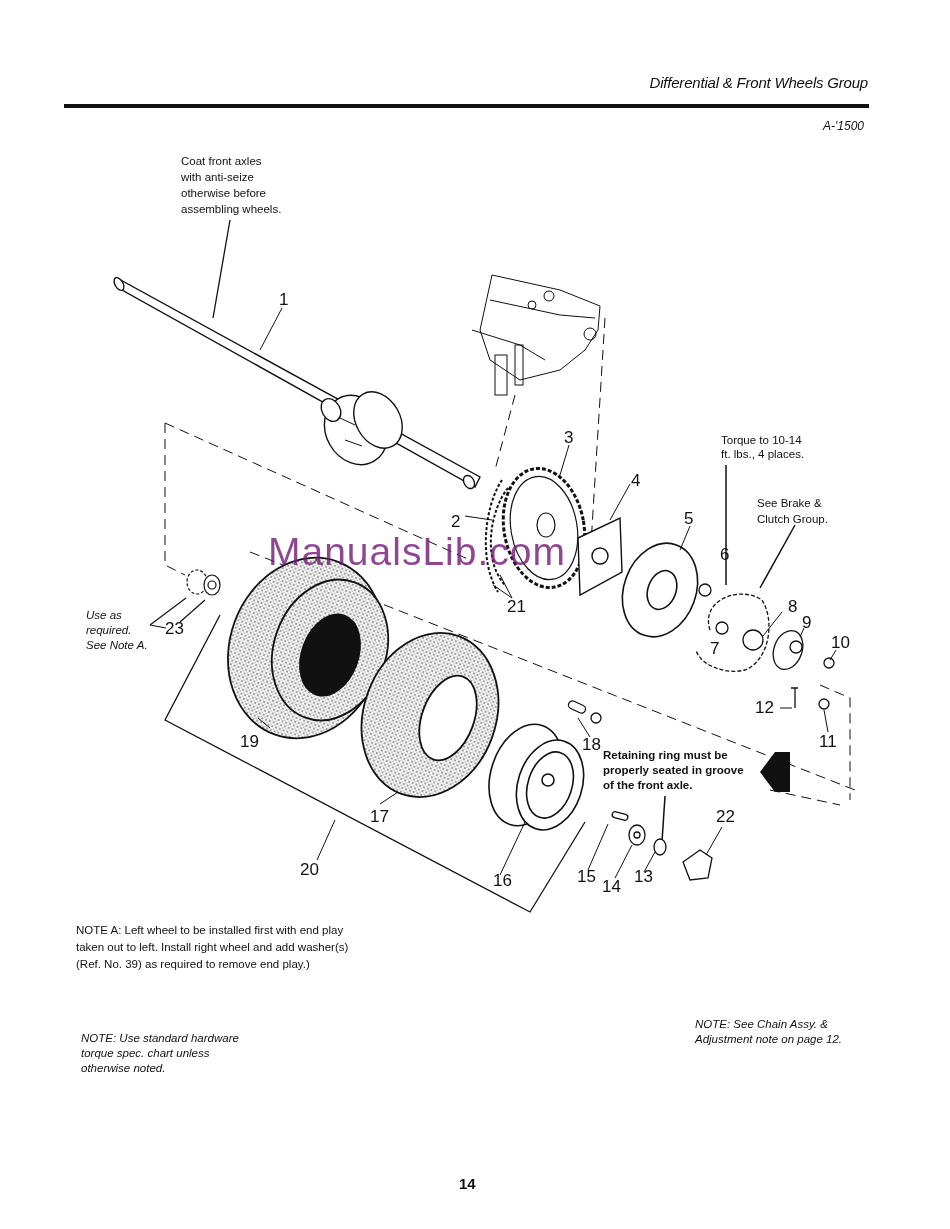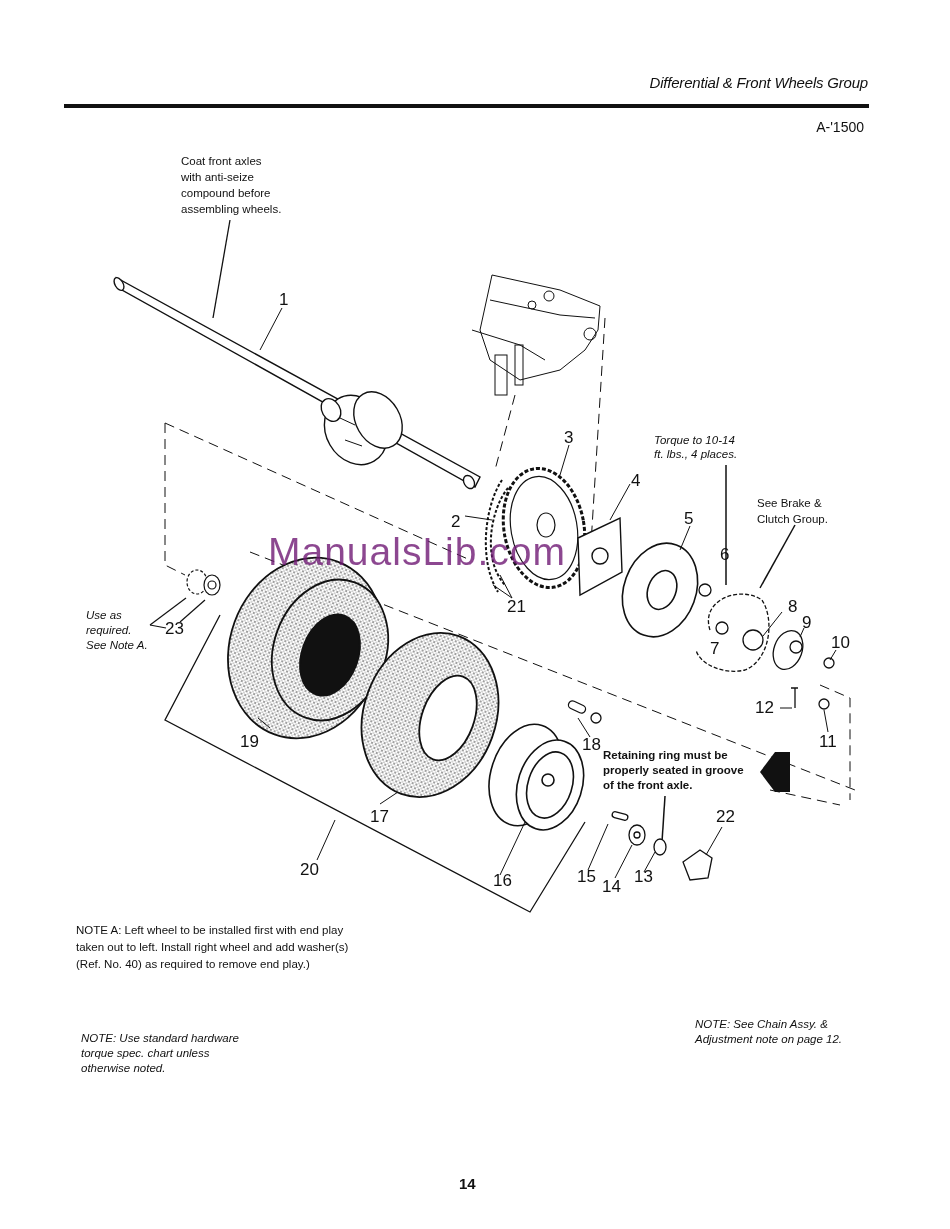"A-'1500" .fig-id { font-size: 14px -> 12px; font-style: none -> italic }
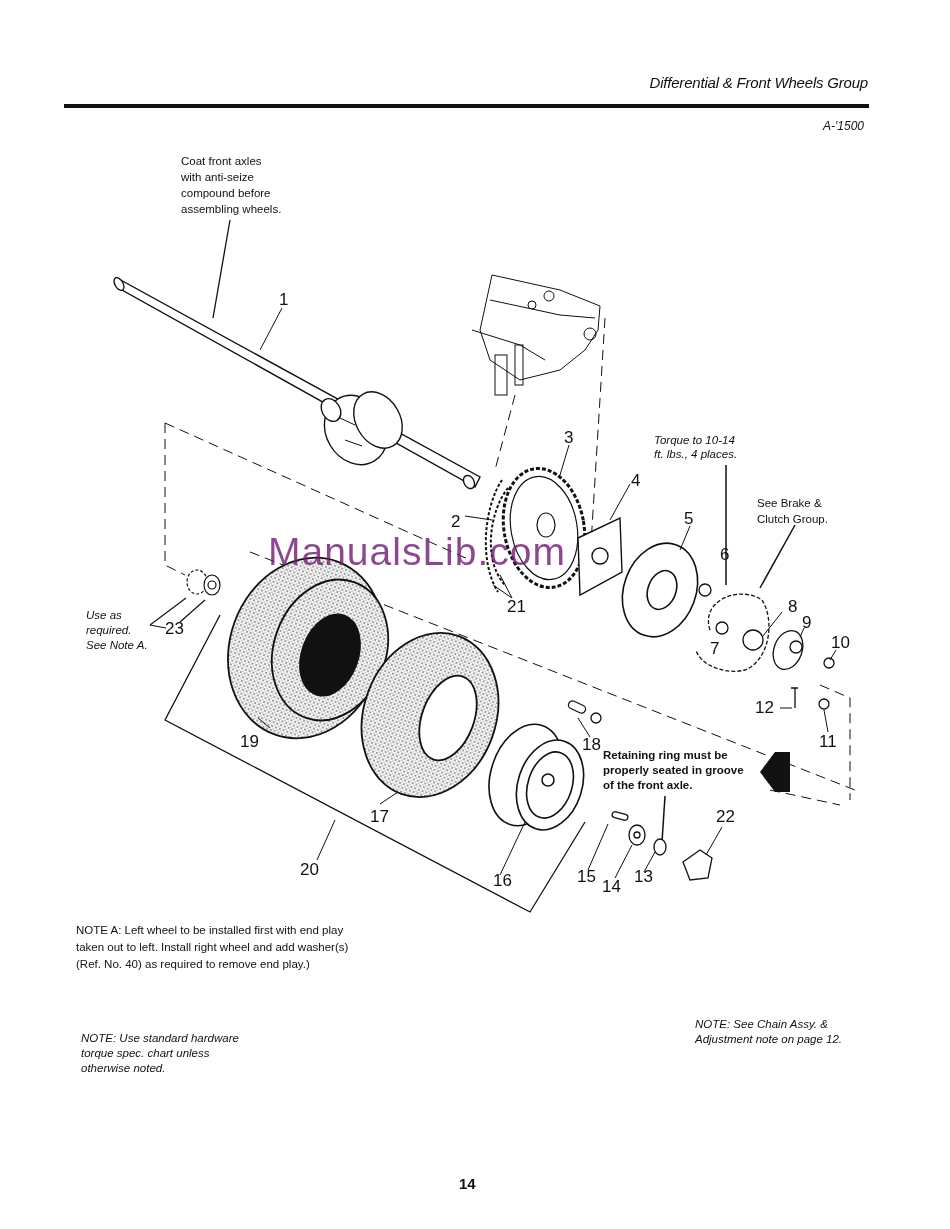"Coat front axles" div.abs { text: compound -> otherwise }
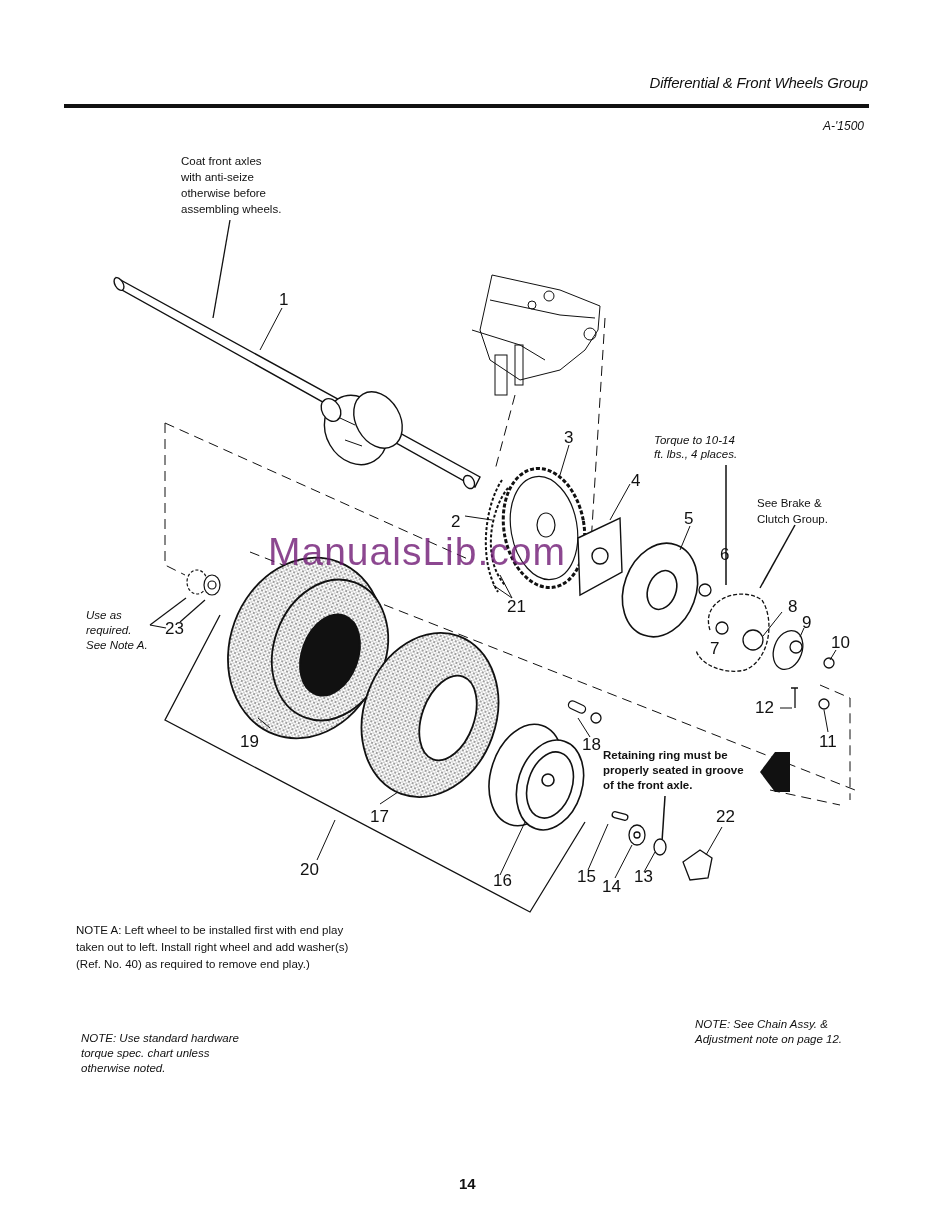"Torque to 10-14" .callout-torque { font-style: italic -> none; left: 654px -> 721px }
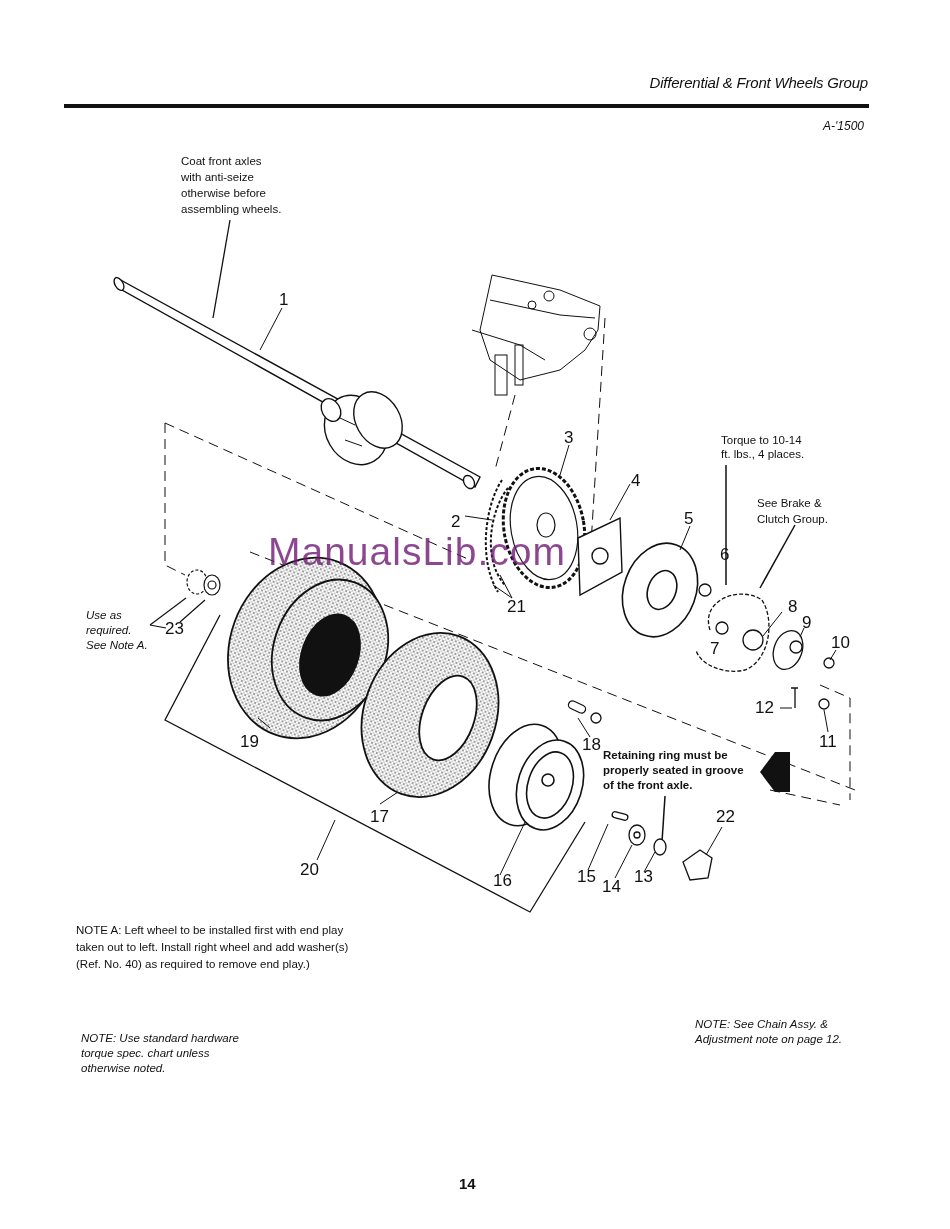"NOTE A: Left wheel to" div.abs { text: 40 -> 39 }
